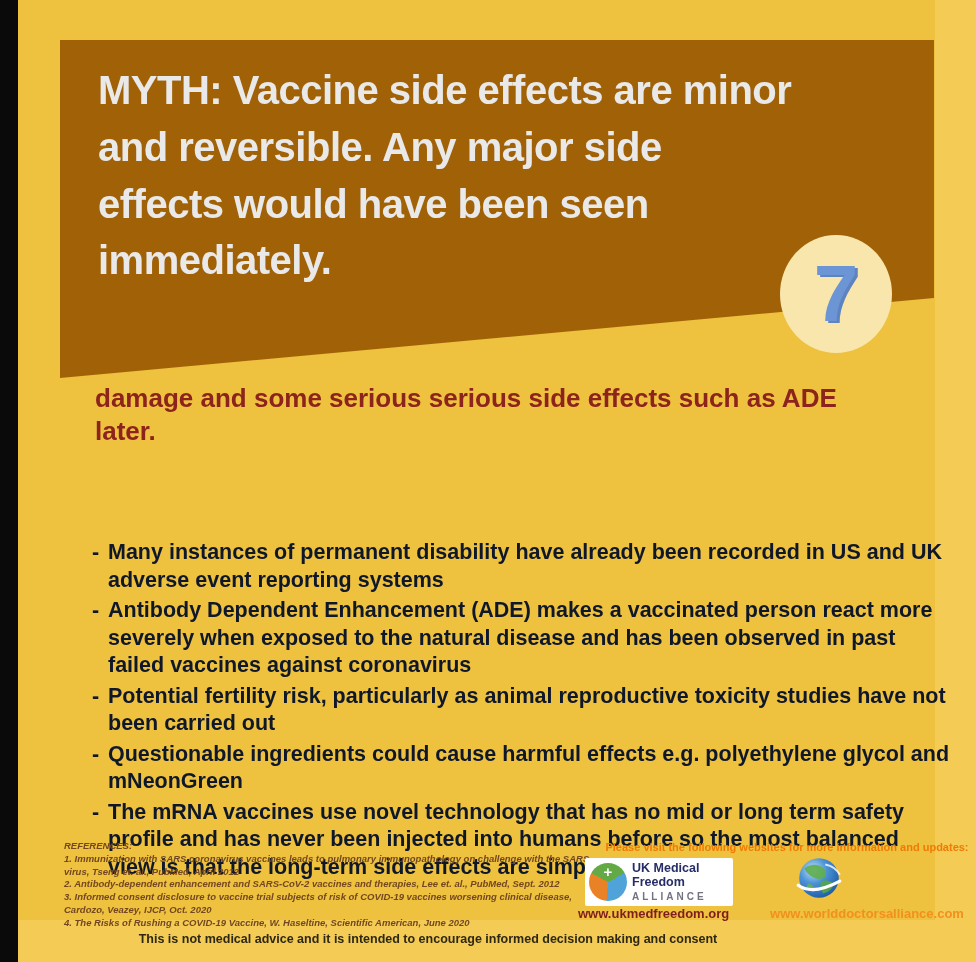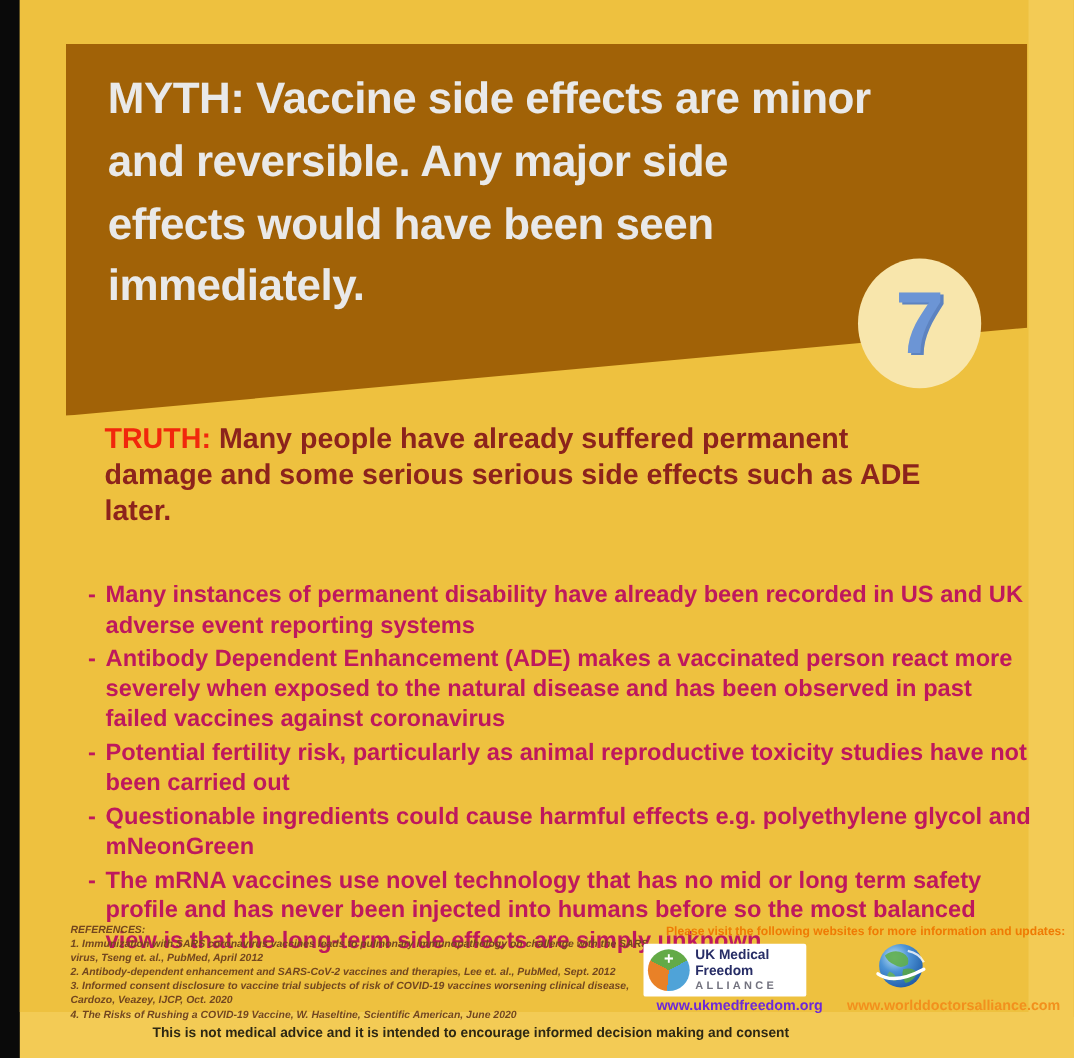"TRUTH: Many people have already" div { html: <div> <span>TRUTH:</span> <span>Many people have already suffered permanent</span> </div> -> none }
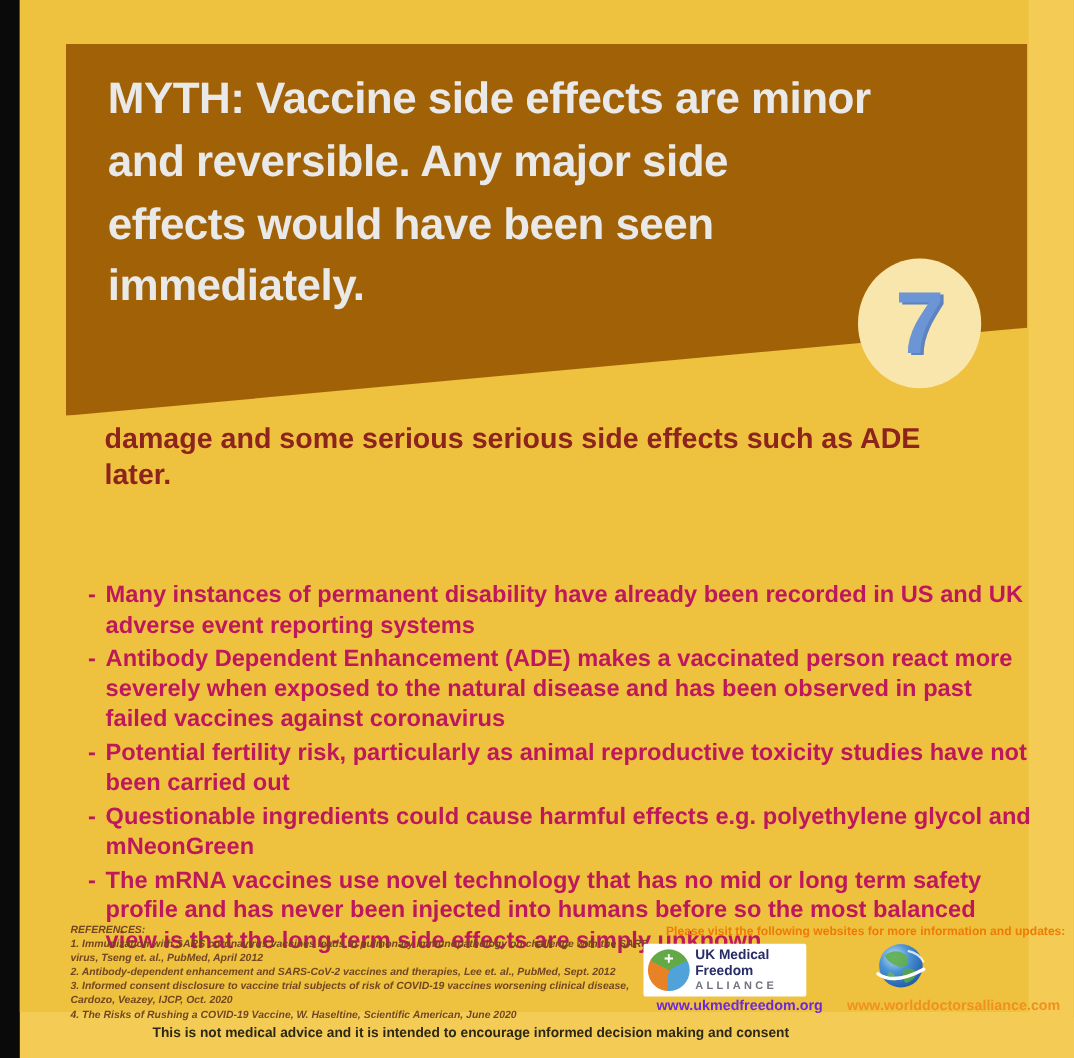"Many instances of permanent disability" .bullets { color: #be185d -> #0f172a; margin: 0 -> 12px }
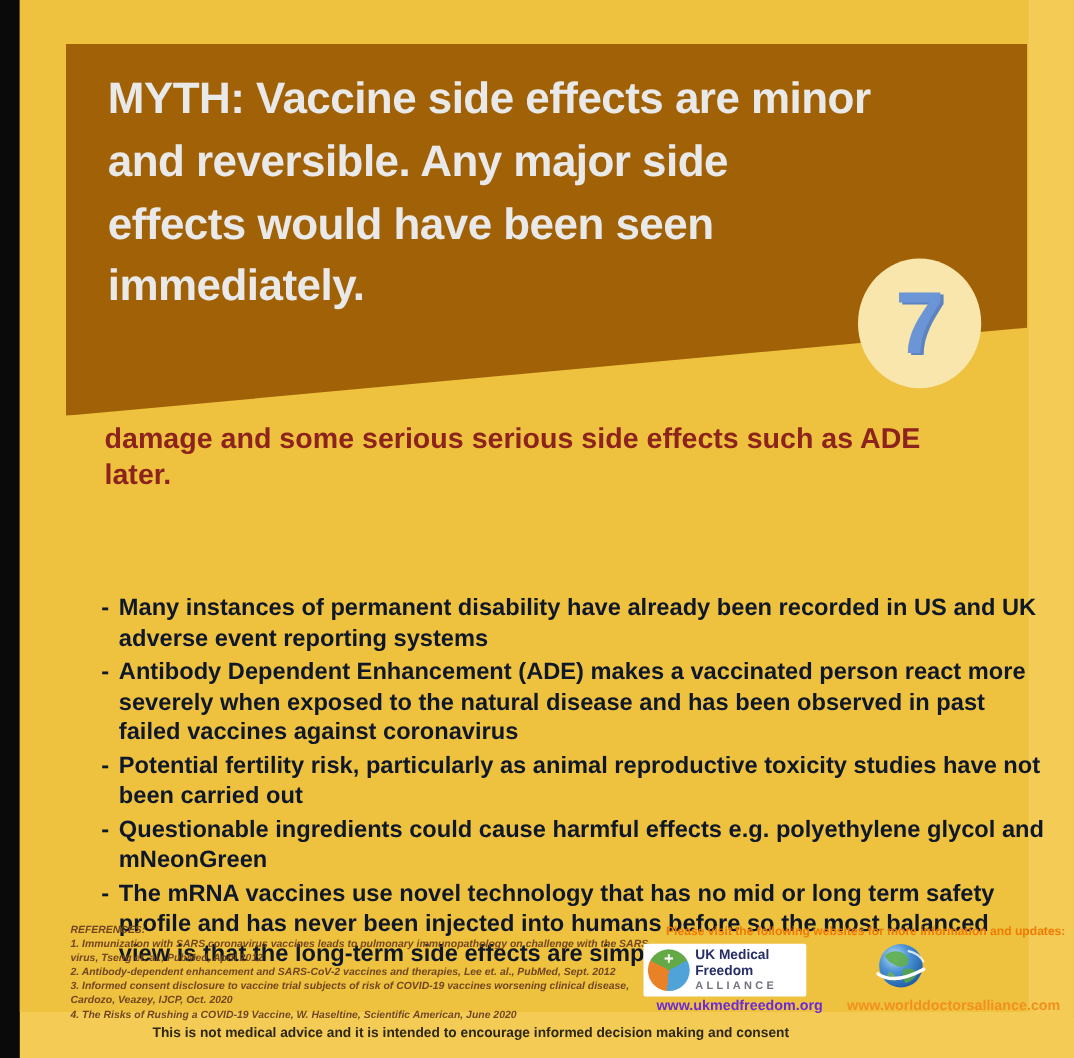"www.ukmedfreedom.org" .ukmfa-url { color: #6d28d9 -> #7f1d1d; text-align: right -> left }
